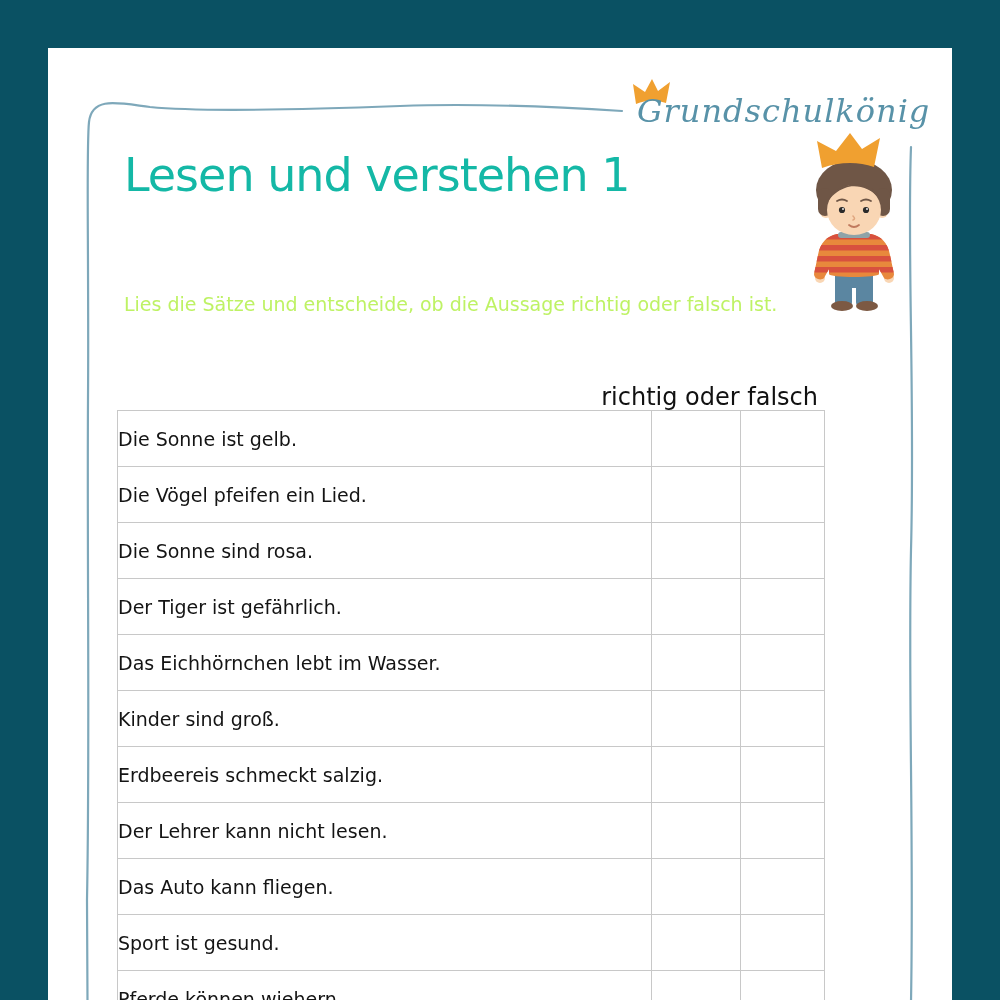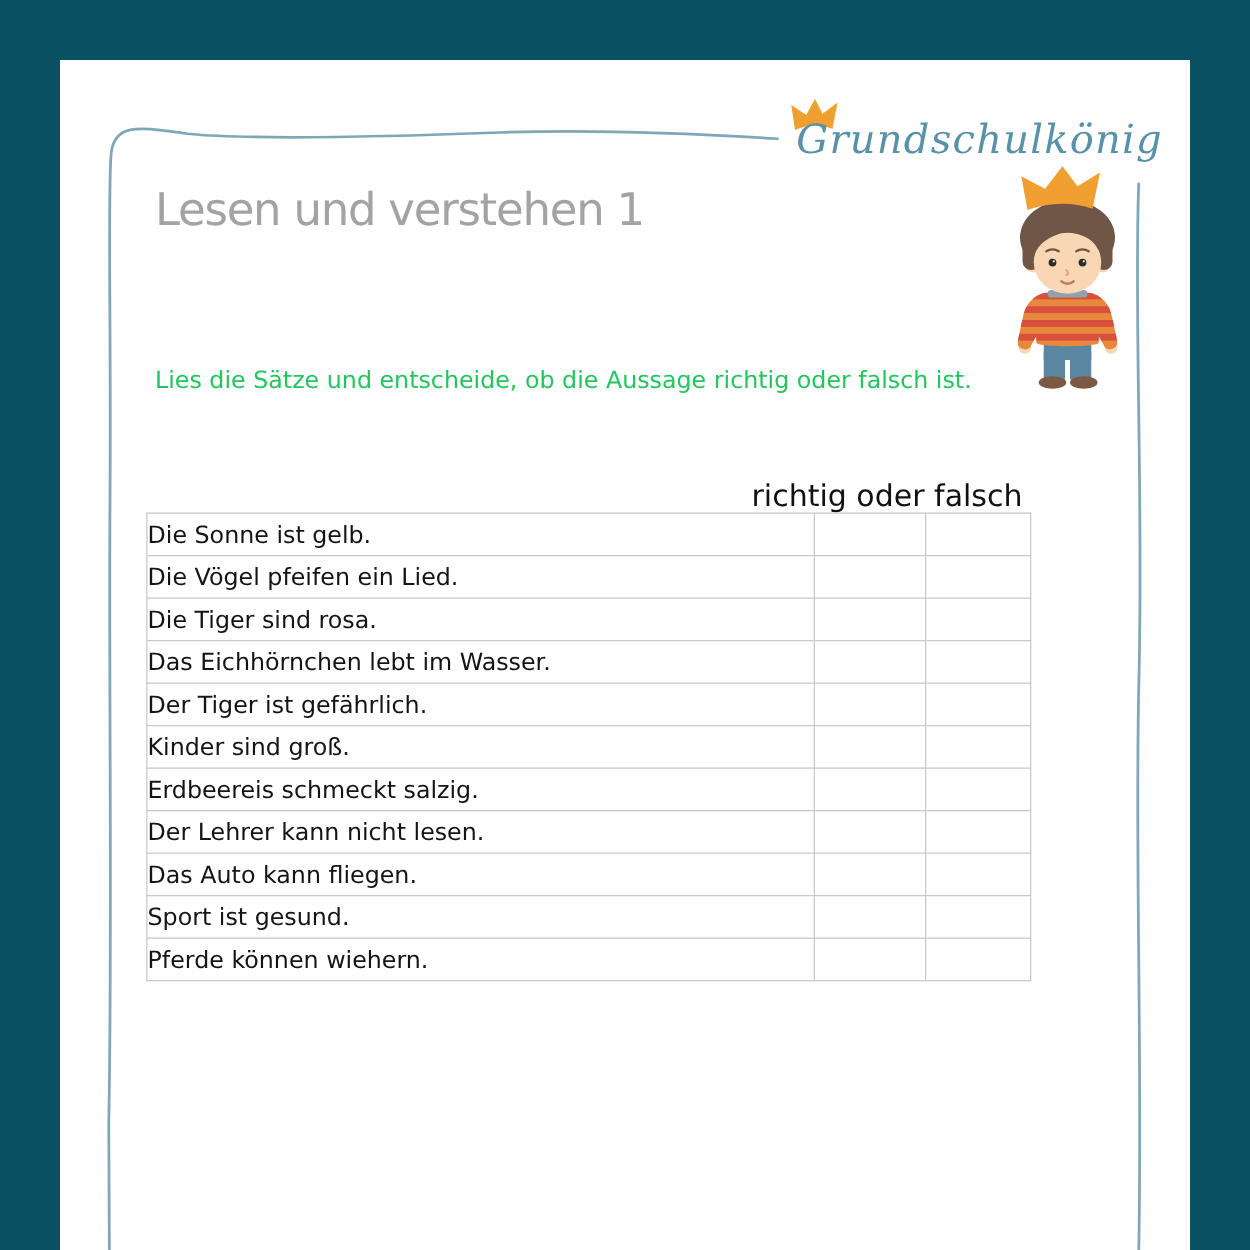"Lesen und verstehen 1" .title { color: #a3a3a3 -> #14b8a6; font-size: 36px -> 46px }
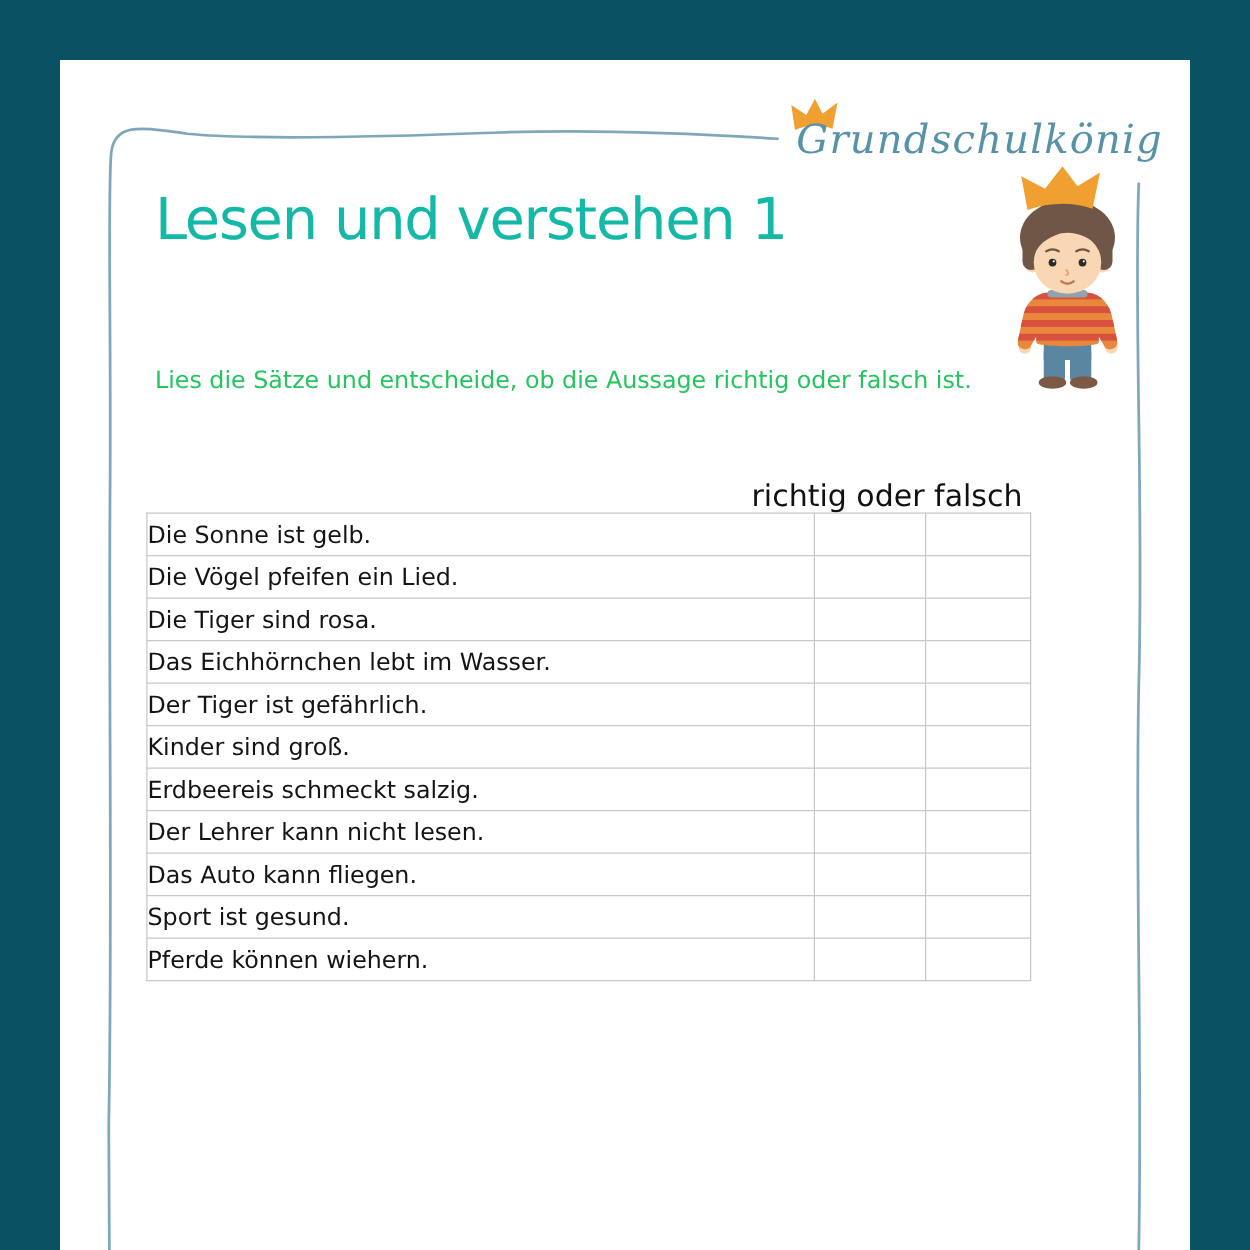"Lies die Sätze und entscheide," .instruction { color: #22c55e -> #bef264 }
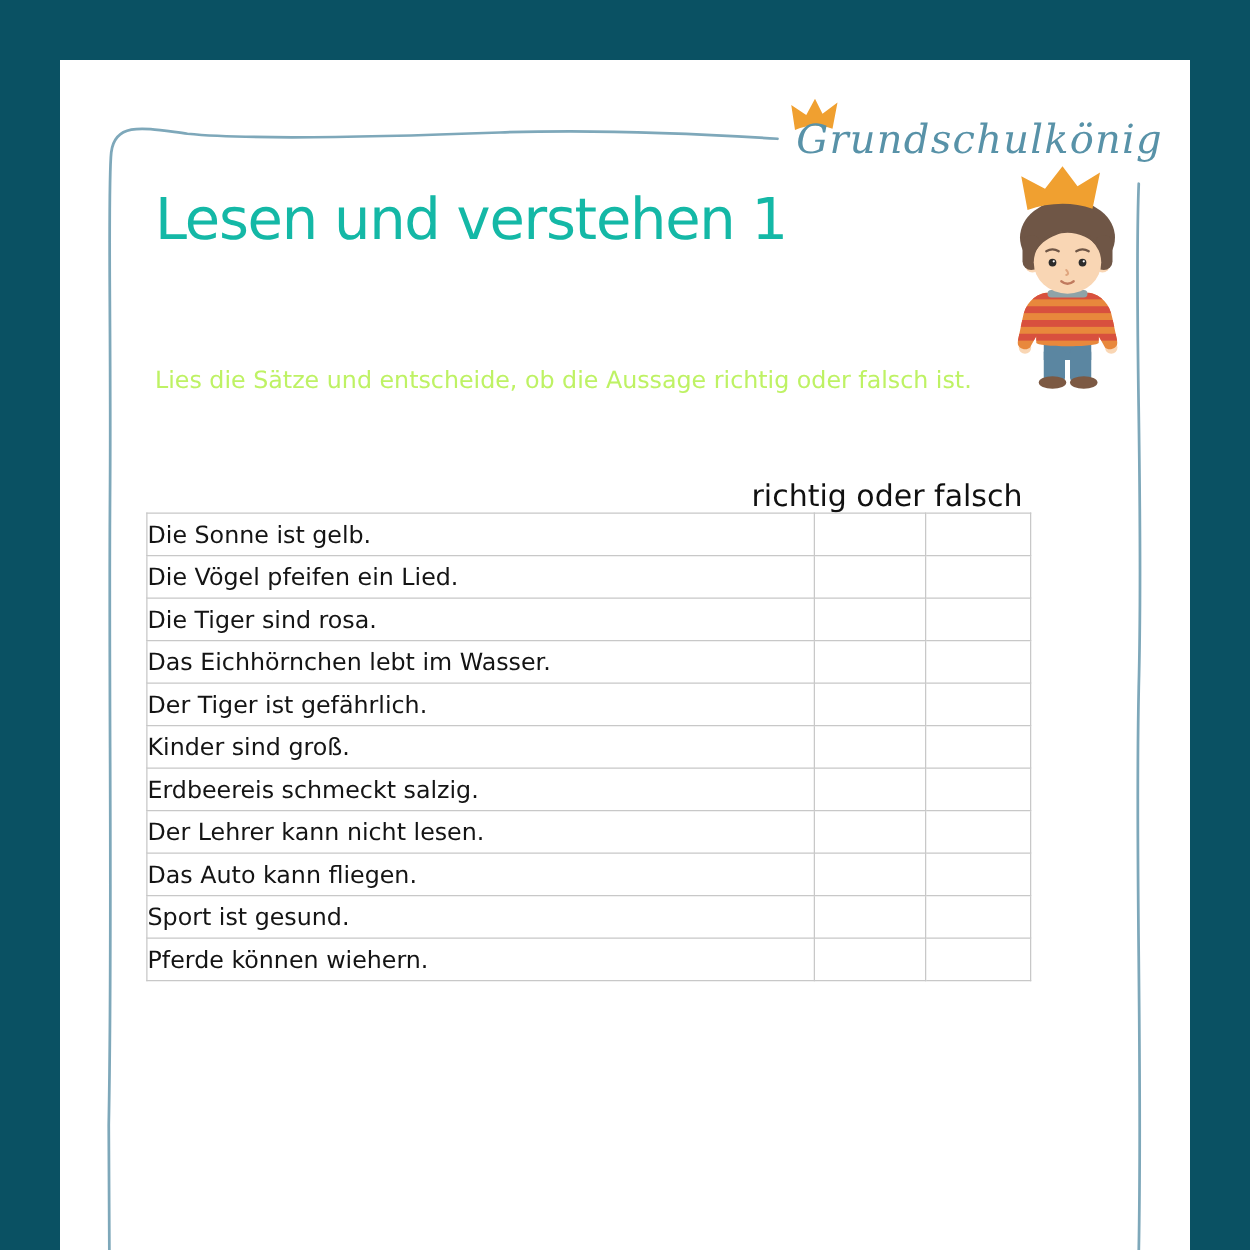"Die Sonne ist gelb." table.sentences td { height: 34px -> 56px }
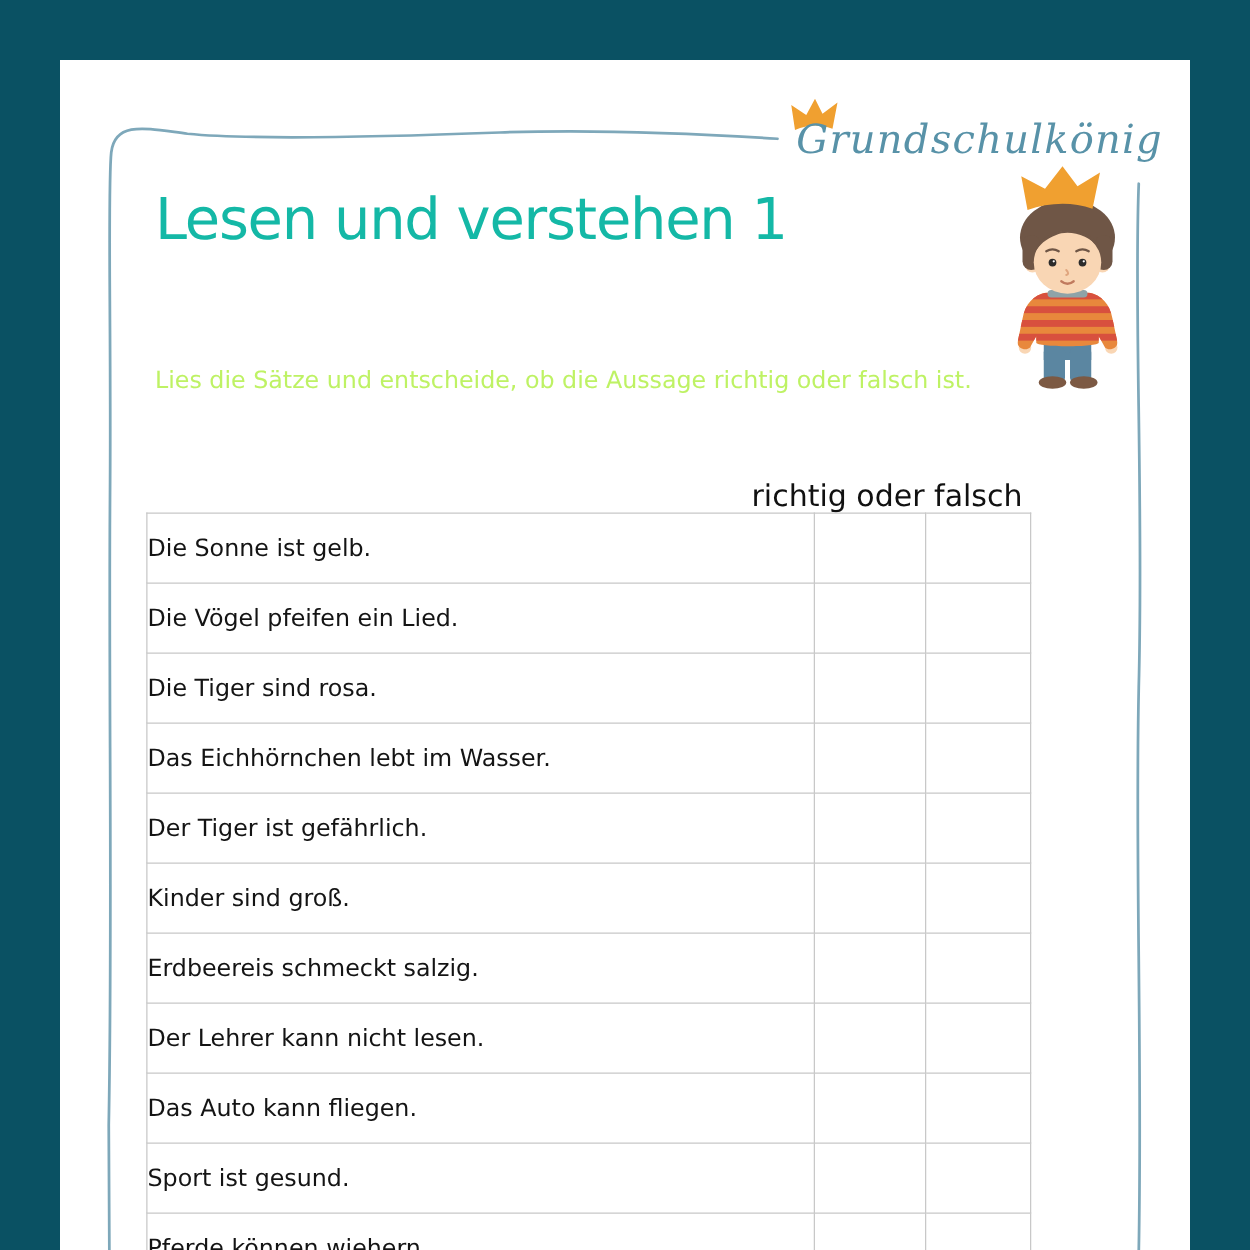"Die Tiger sind rosa." td.sentence { text: Tiger -> Sonne }
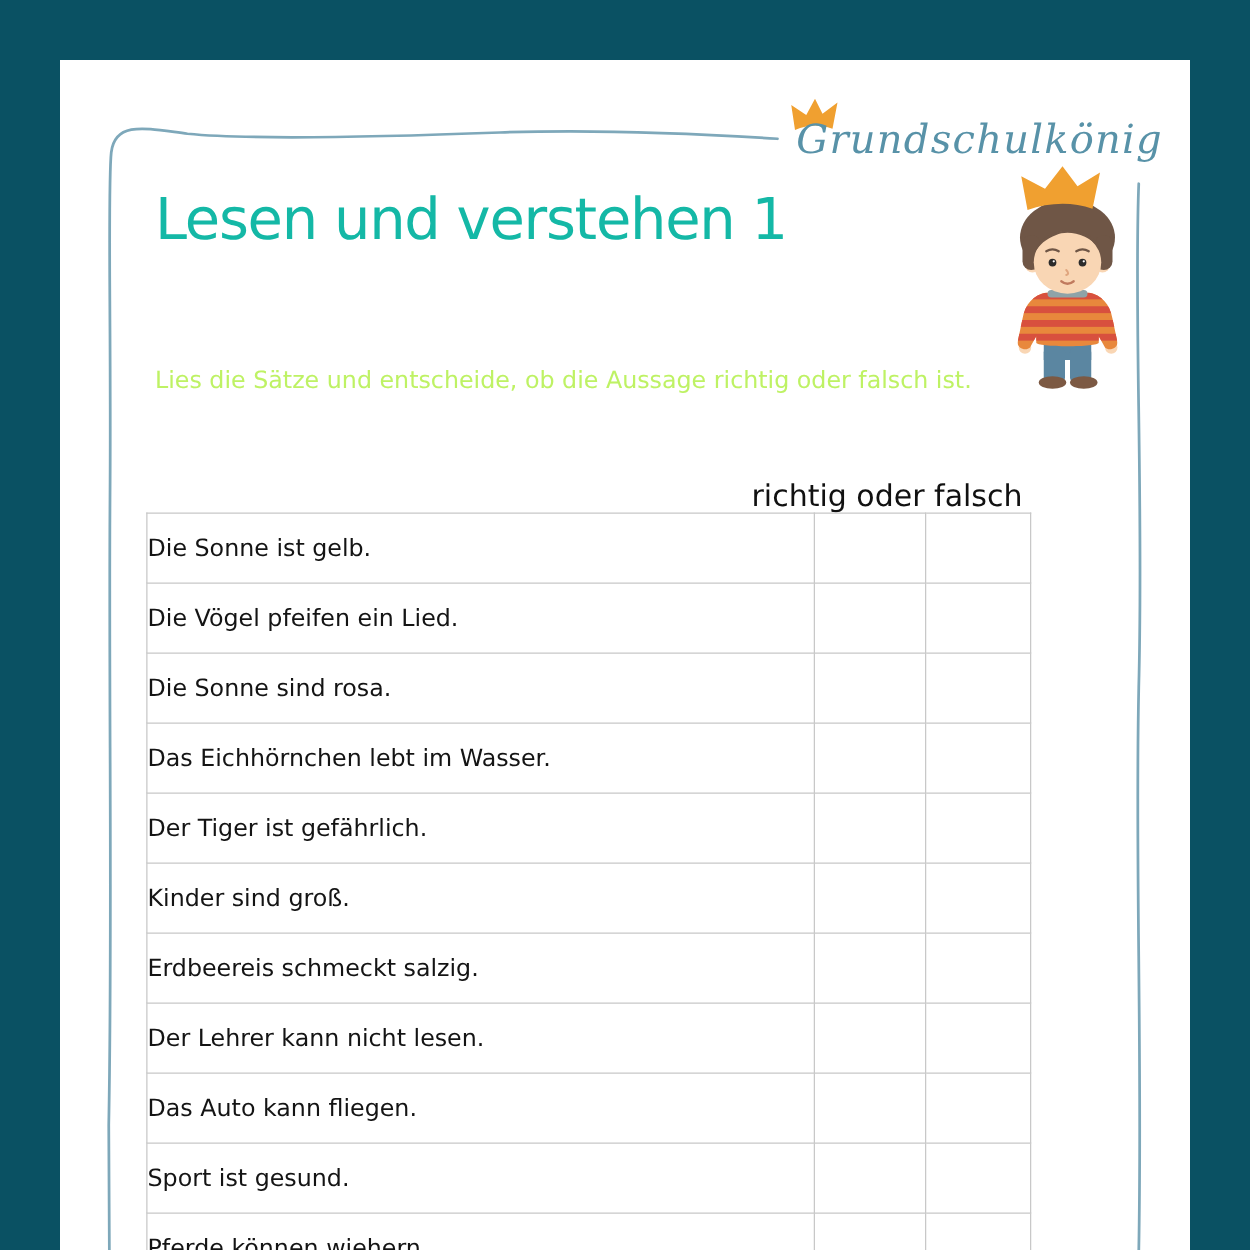"Das Eichhörnchen lebt im Wasser." tr { order: before "Der Tiger ist gefährlich." -> after "Der Tiger ist gefährlich." }
